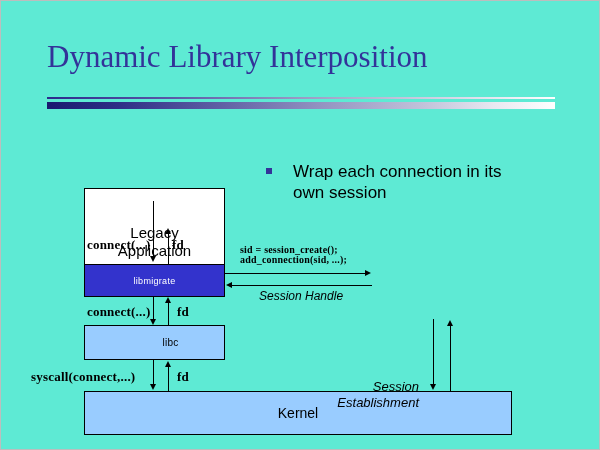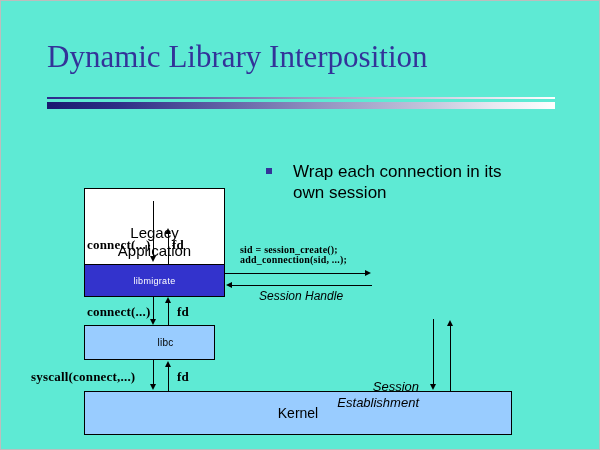"libc" #box-libc { width: 131px -> 141px }
